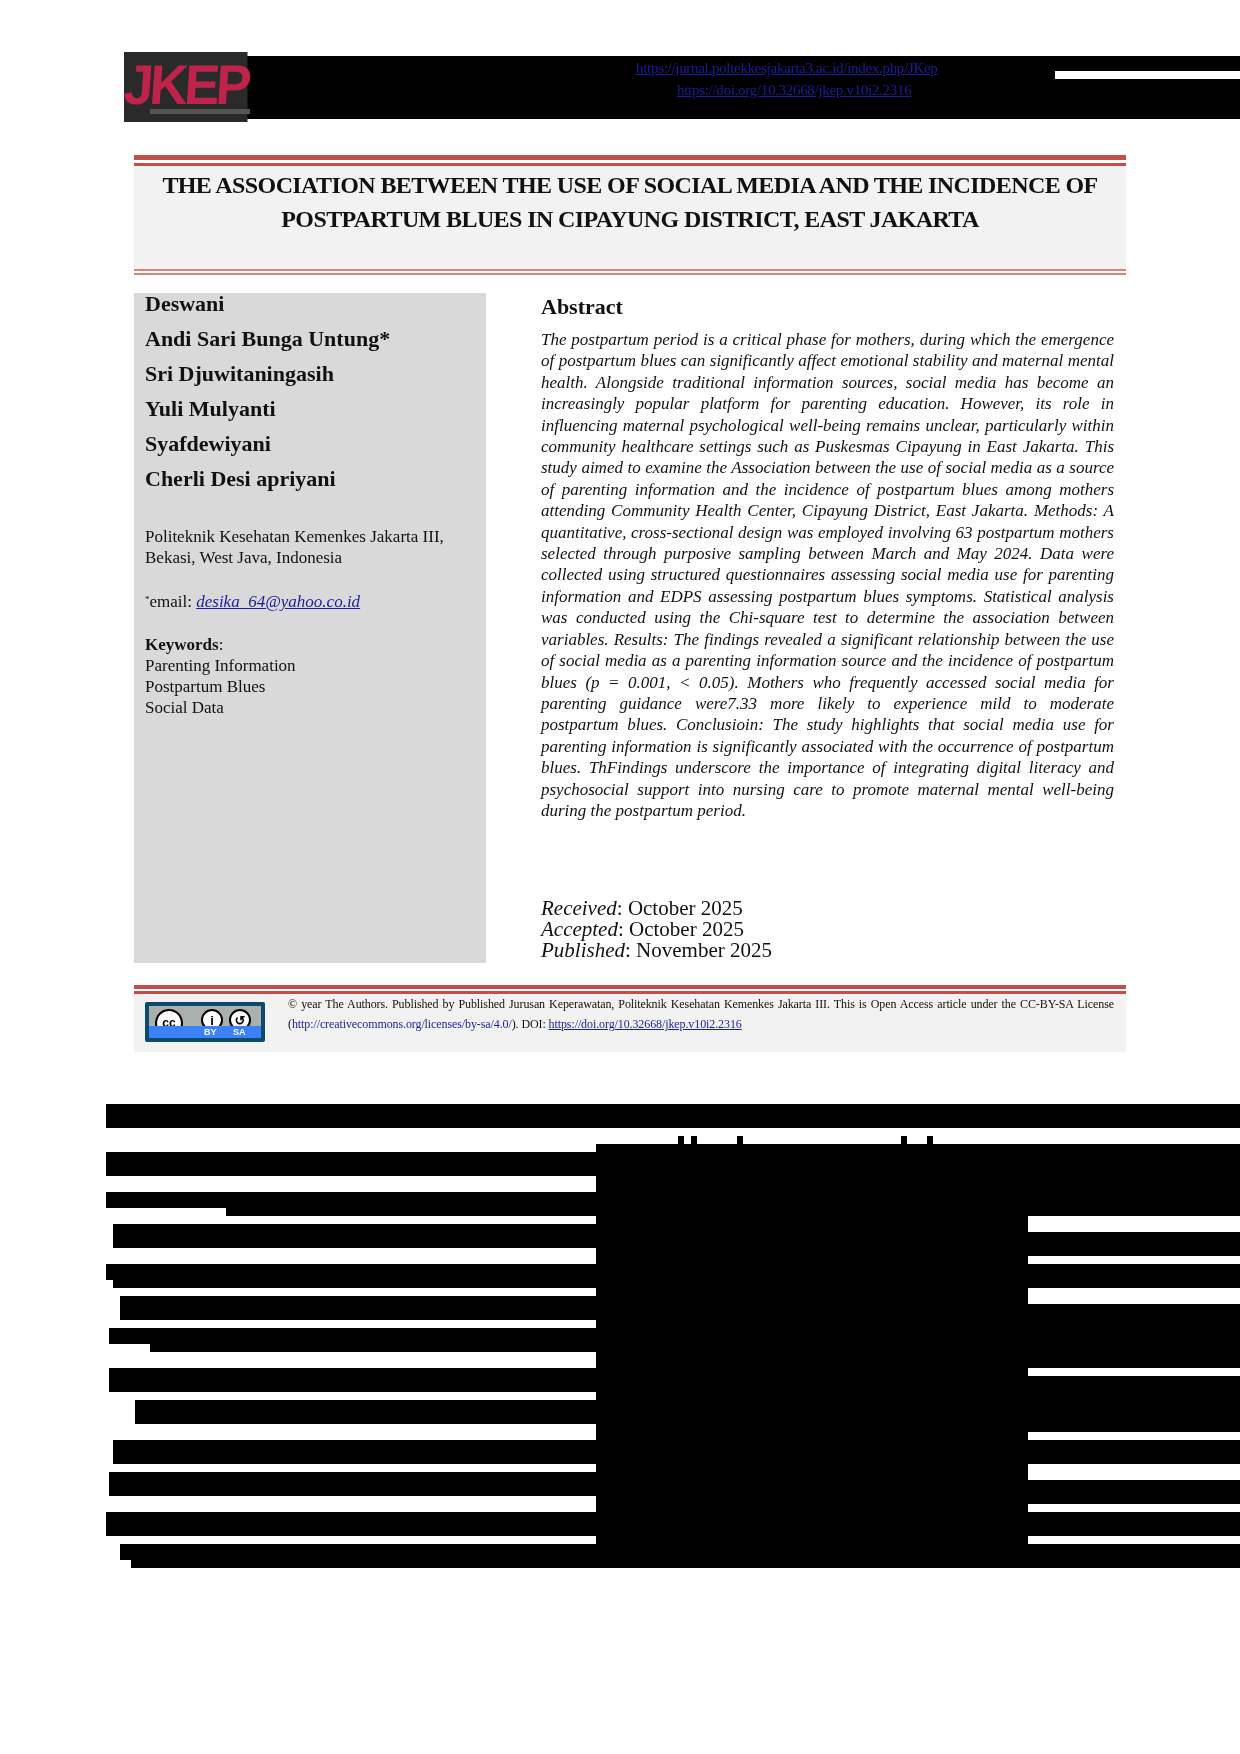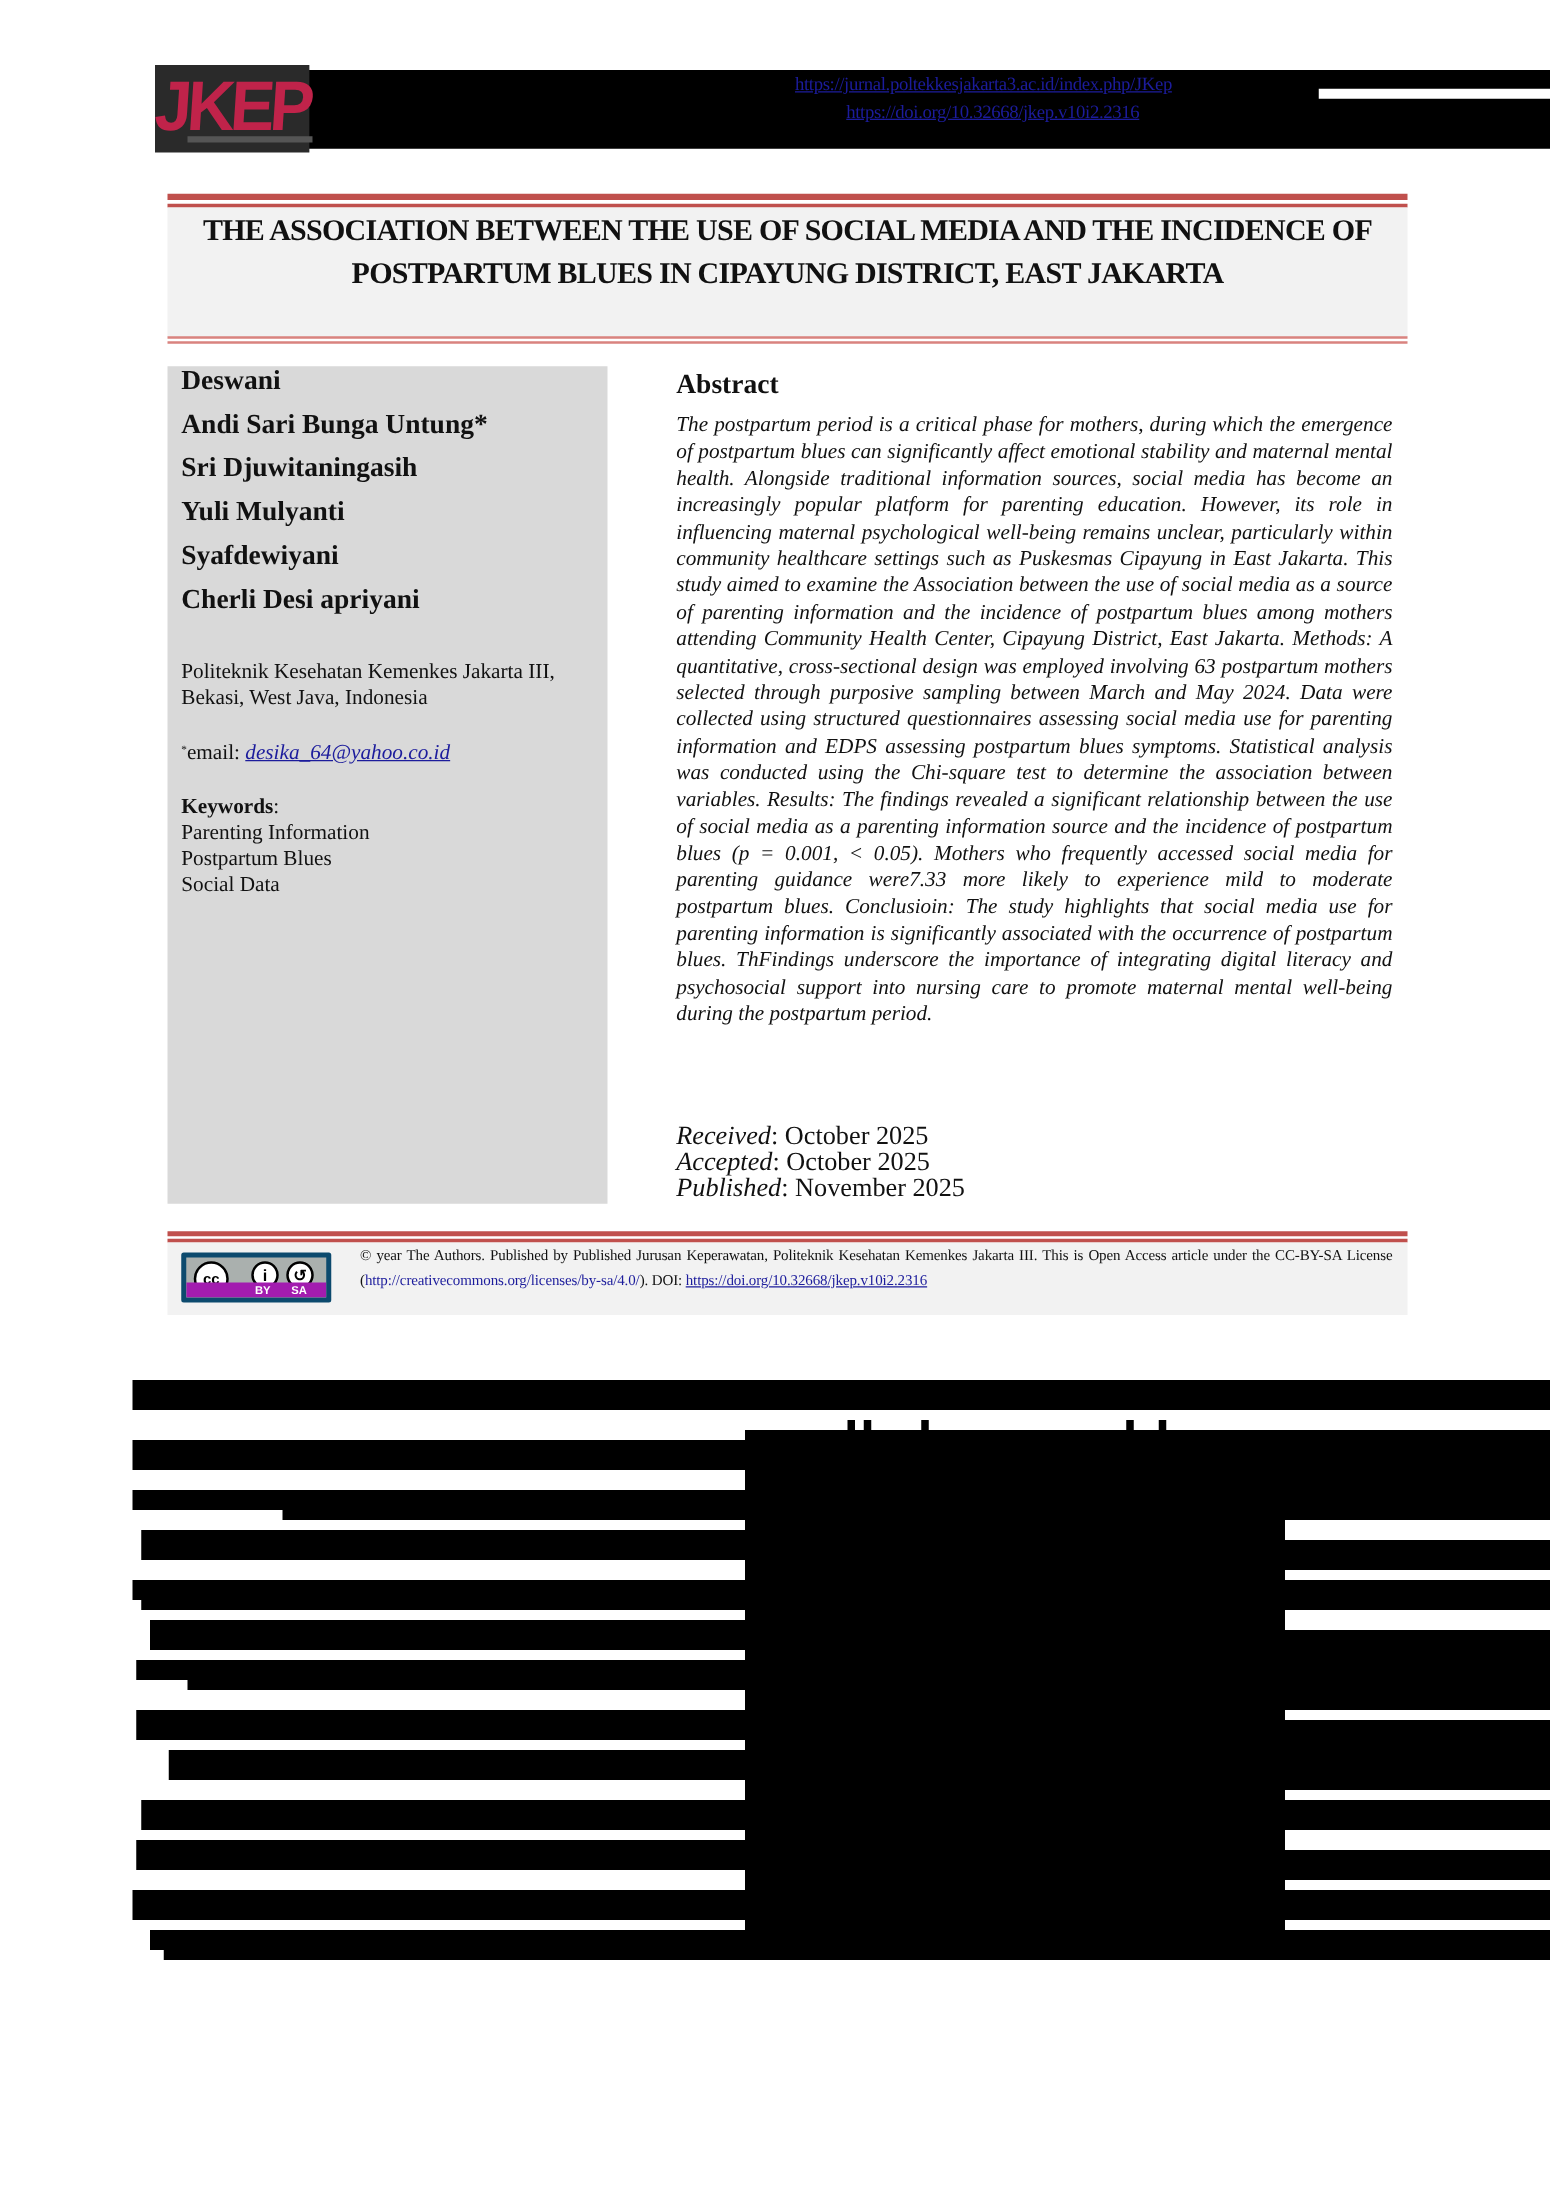"BY" .cc-badge .strip { background: #a21caf -> #3b82f6 }
